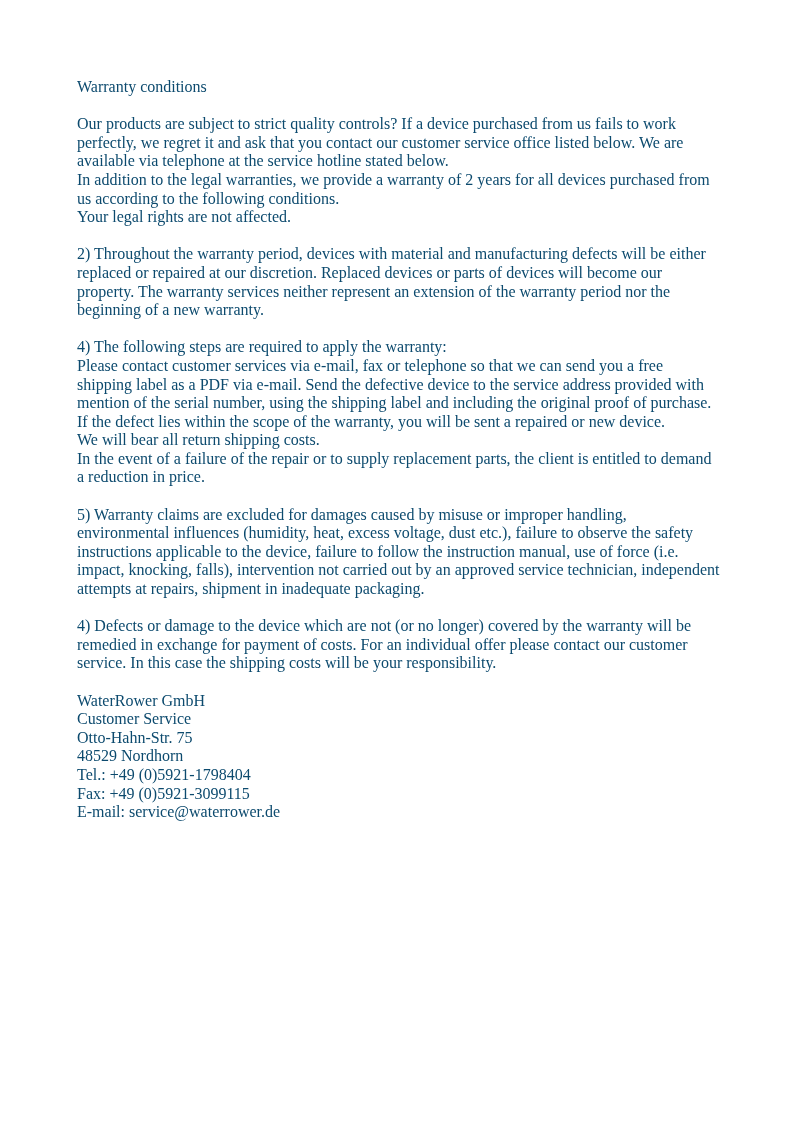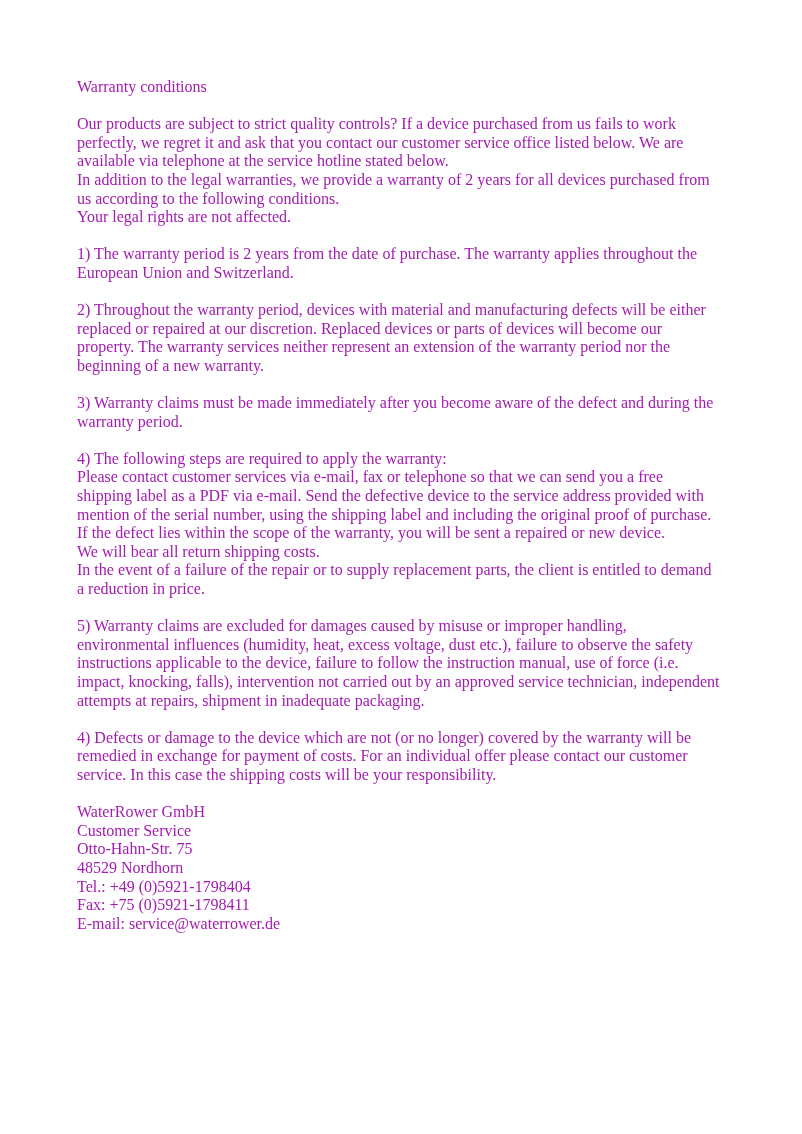"Warranty conditions" .page { color: #a21caf -> #0c4a6e }
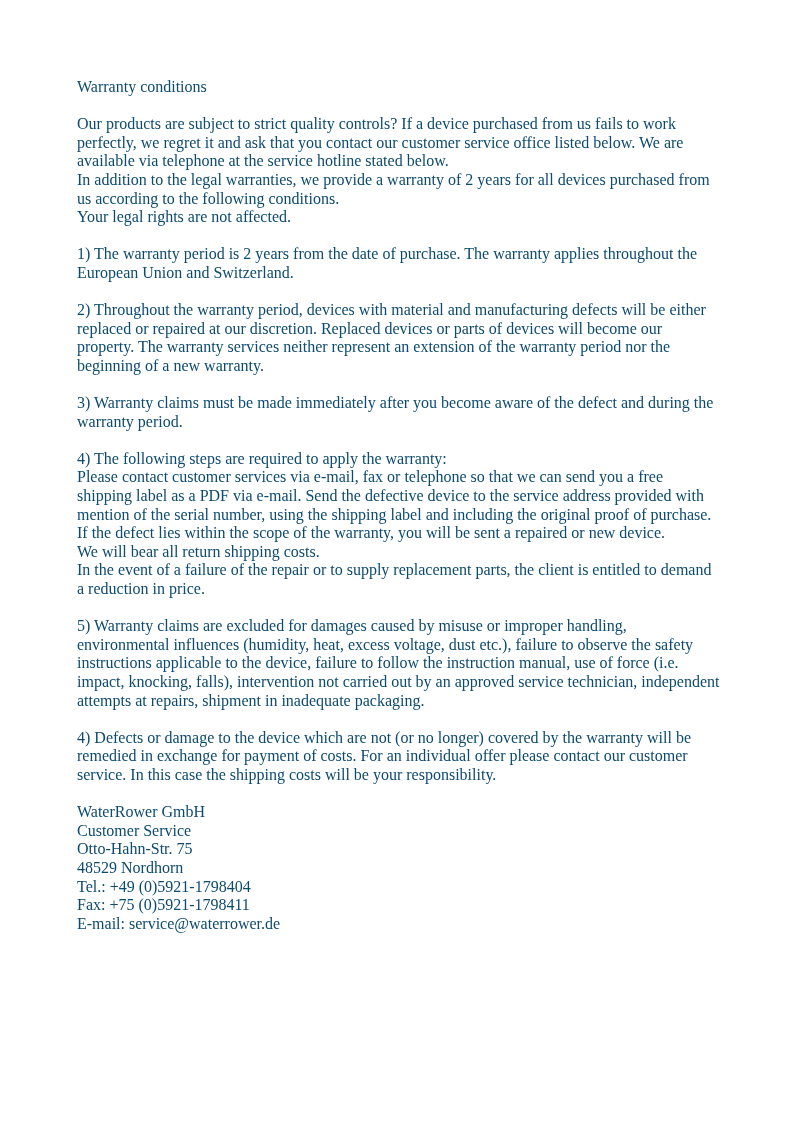"1) The warranty period is" p.doc-paragraph { html: <p>1) The warranty period is 2 years from the date of purchase. The warranty applies throughout the European Union and Switzerland.</p> -> none }
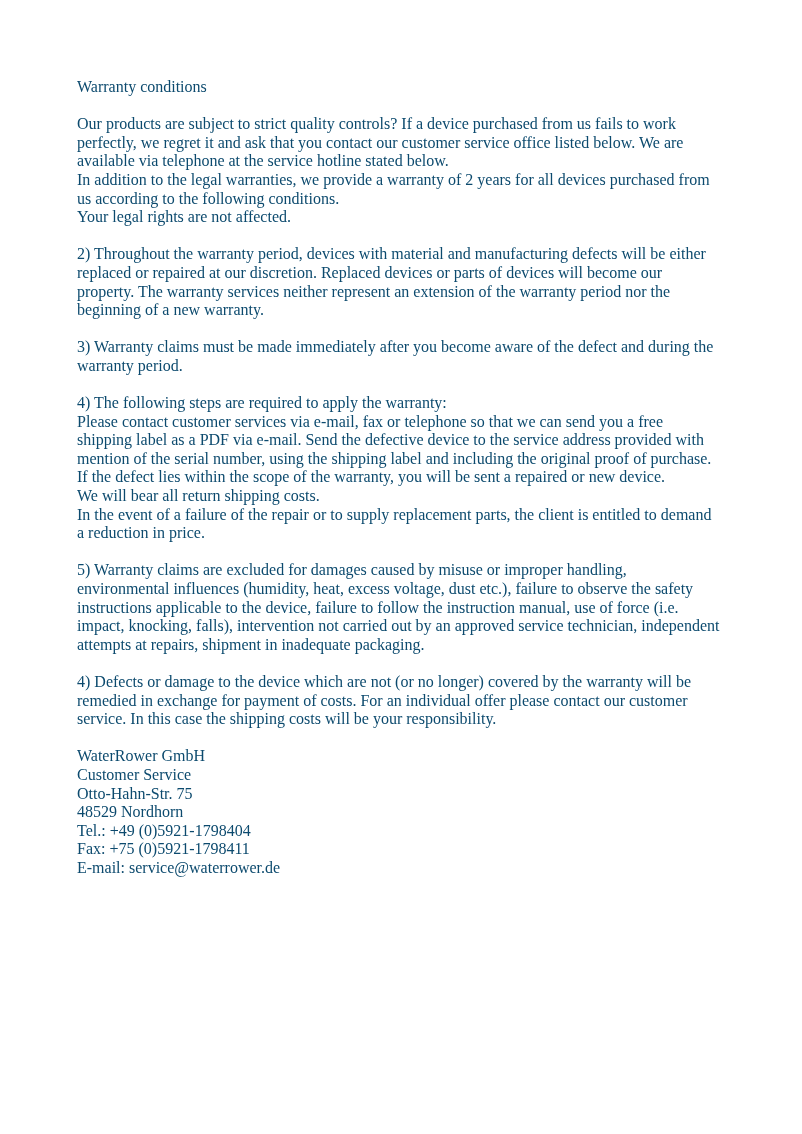"3) Warranty claims must be" p.doc-paragraph { html: <p>3) Warranty claims must be made immediately after you become aware of the defect and during the warranty period.</p> -> none }
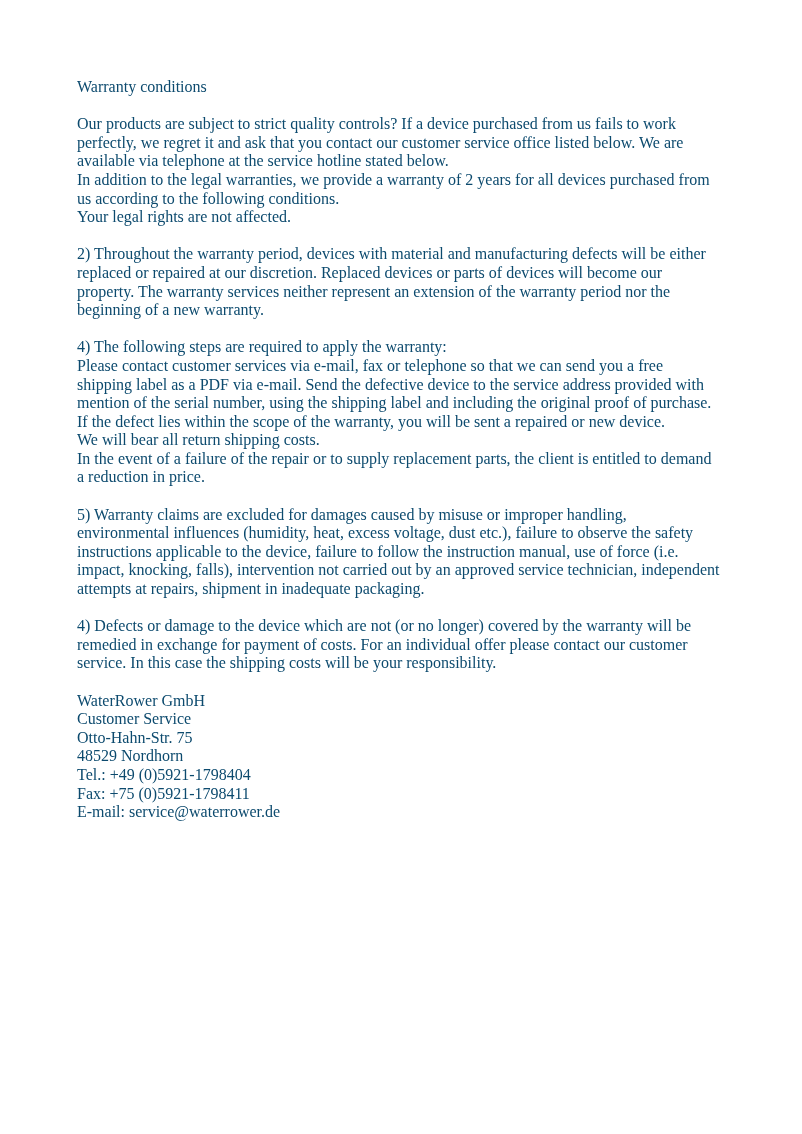"WaterRower GmbH" p.doc-paragraph { text: +75 (0)5921-1798411 -> +49 (0)5921-3099115 }
